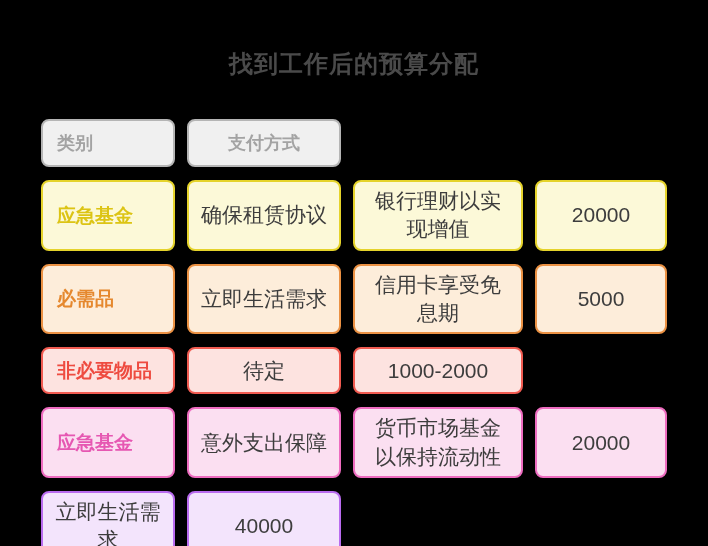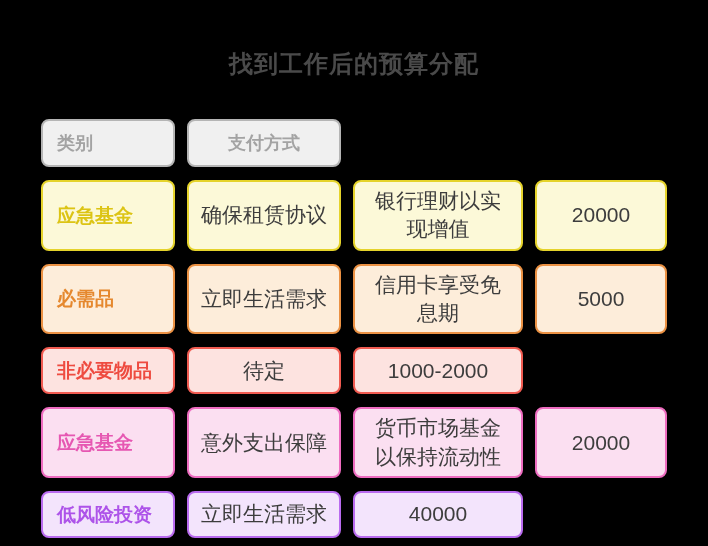"低风险投资" div.cell { html: <div>低风险投资</div> -> none }
